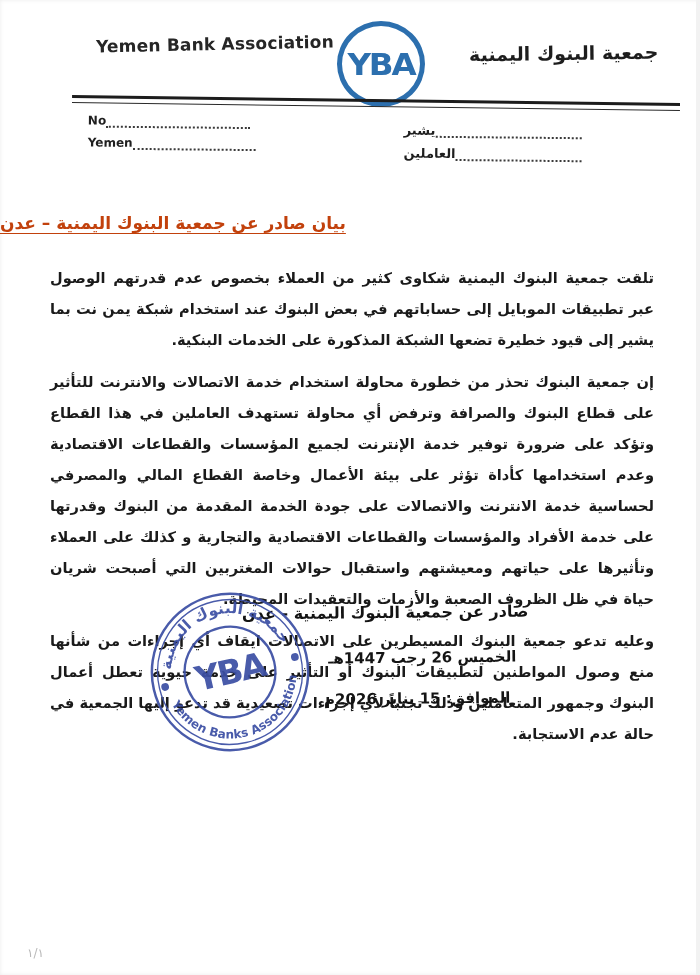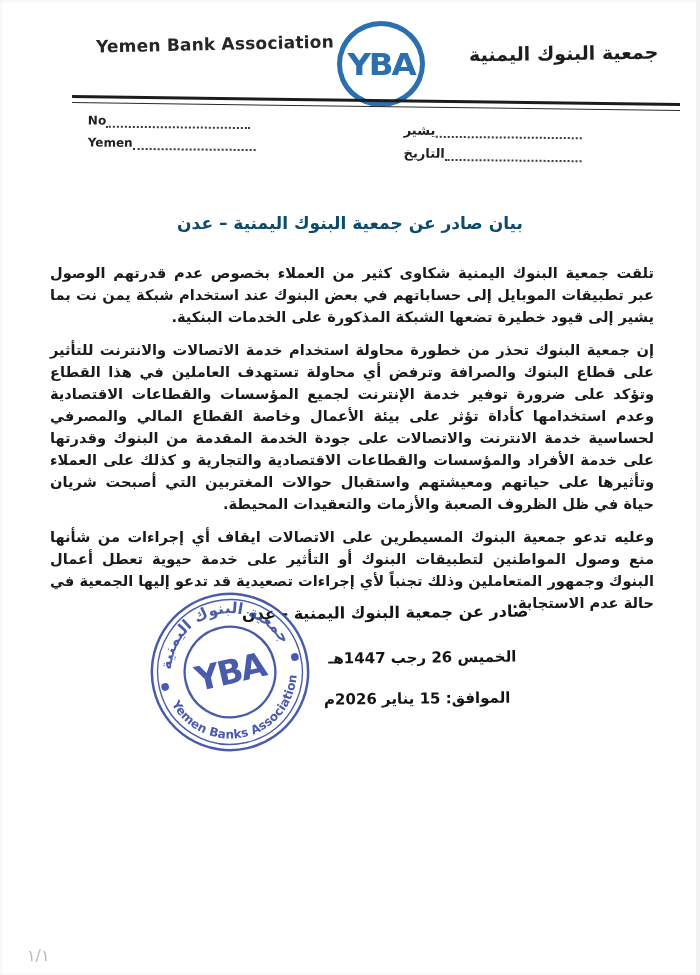"التاريخ" span { text: التاريخ -> العاملين }
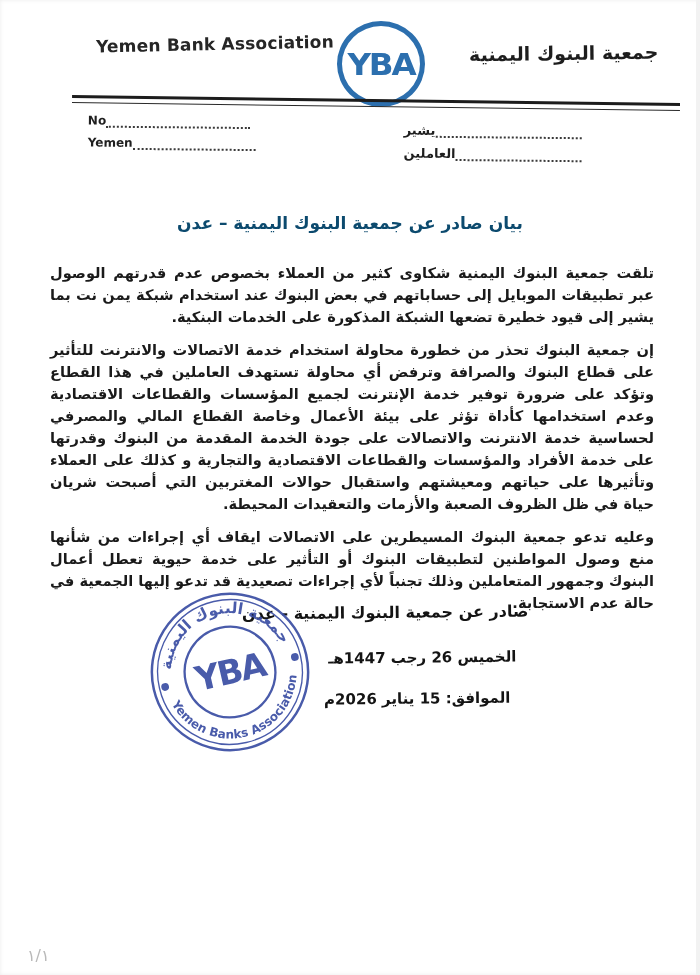"بيان صادر عن جمعية البنوك" .stmt-title { color: #0c4a6e -> #c2410c; text-align: center -> left; text-decoration: none -> underline }
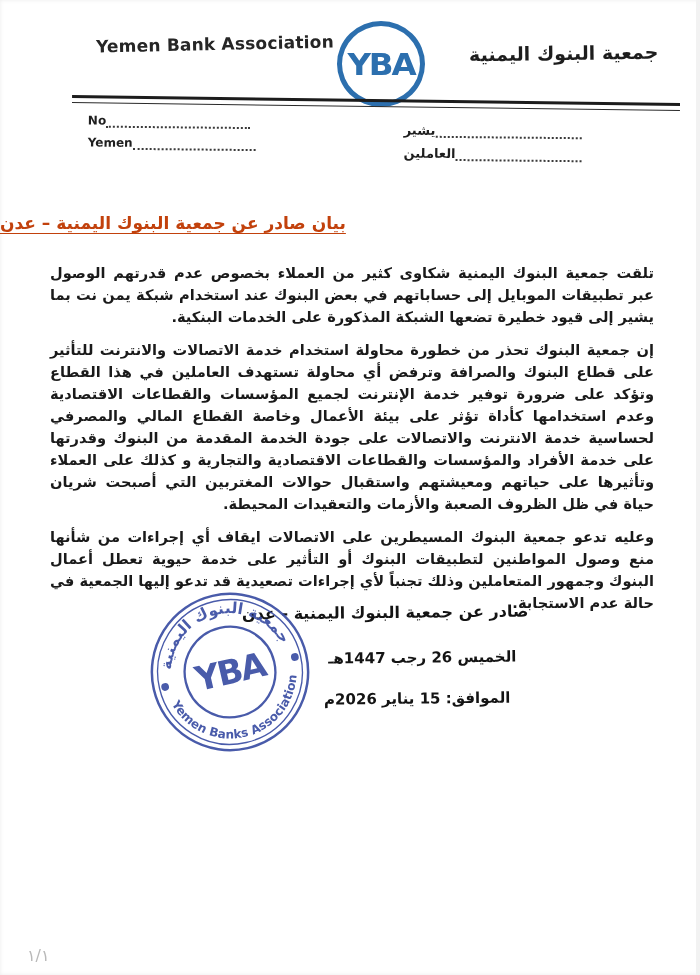"تلقت جمعية البنوك اليمنية شكاوى" .body-text { line-height: 22px -> 31px }
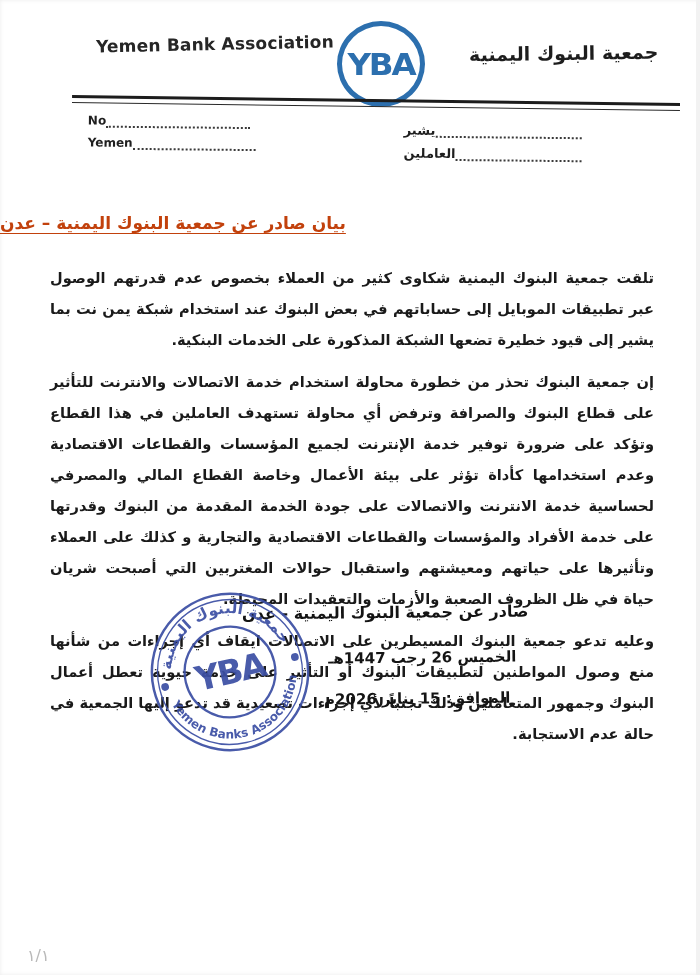"١/١" .page-mark { font-size: 16px -> 12px }
